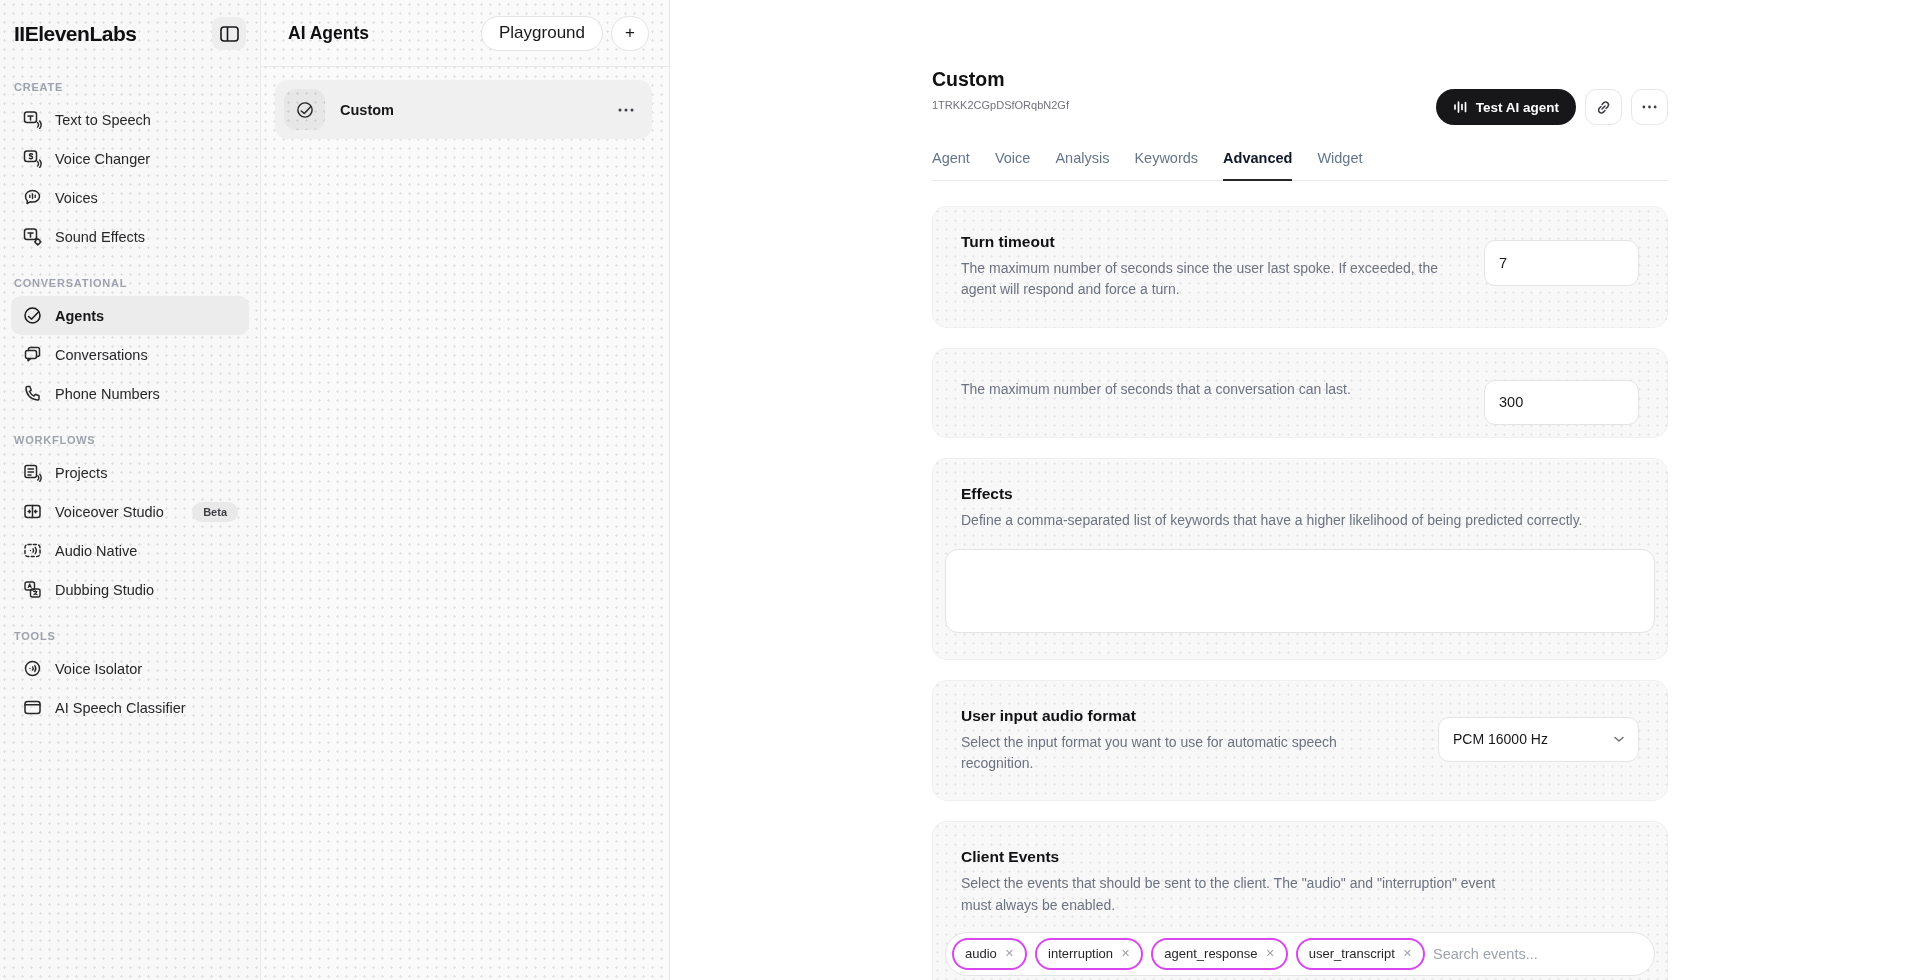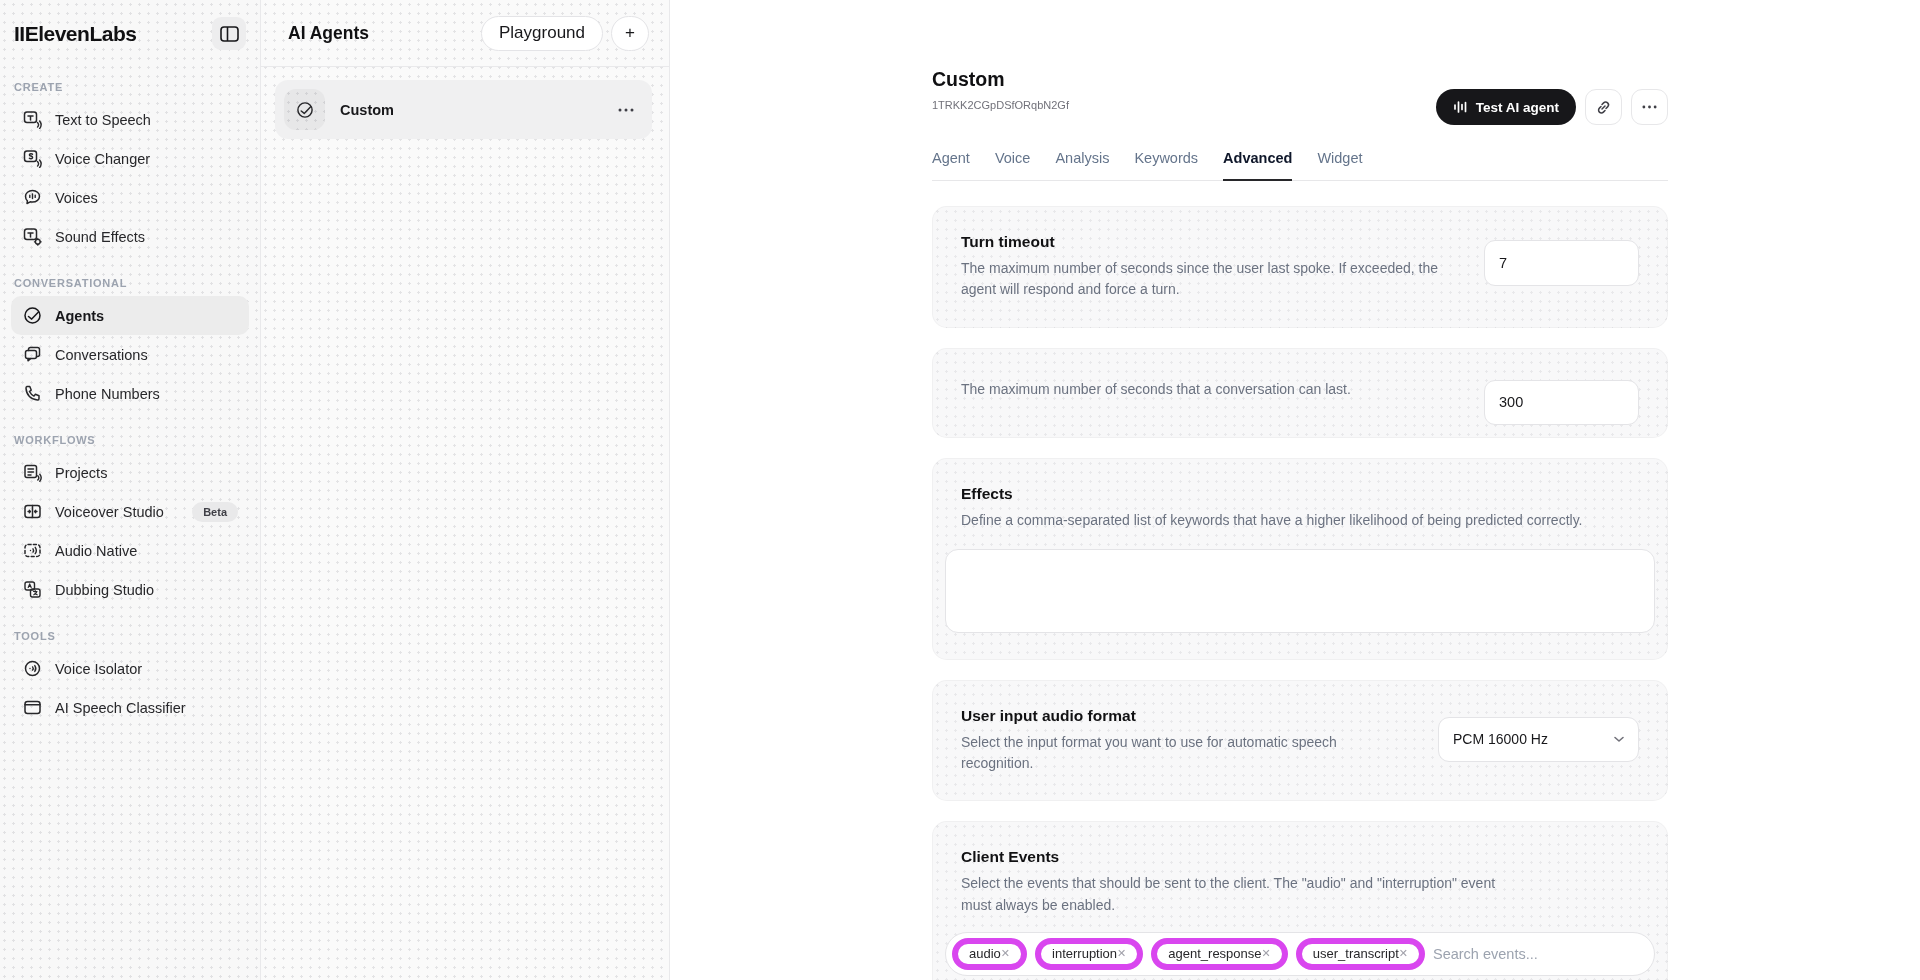"audio" .tag { border: 6px solid #d946ef -> 2px solid #d946ef; gap: 0 -> 8px }
